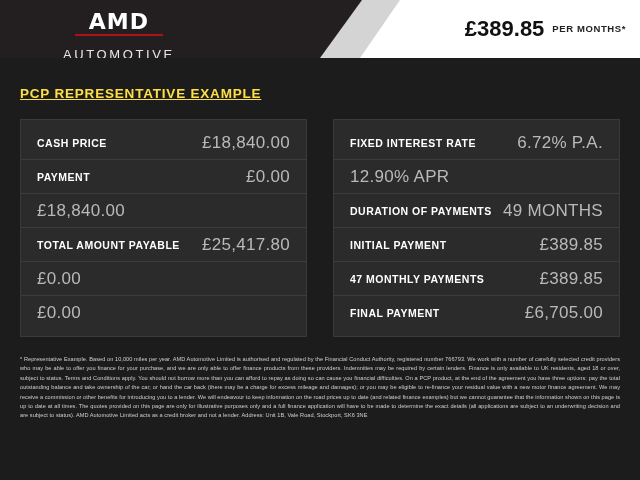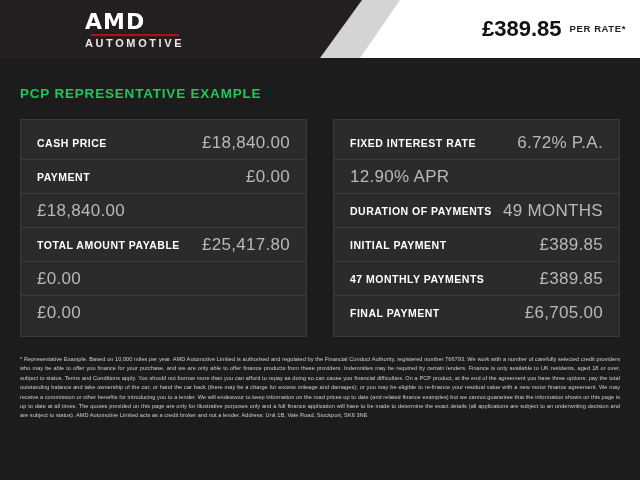"AMD" .logo-wrap { left: 85px -> 63px; text-align: left -> center }
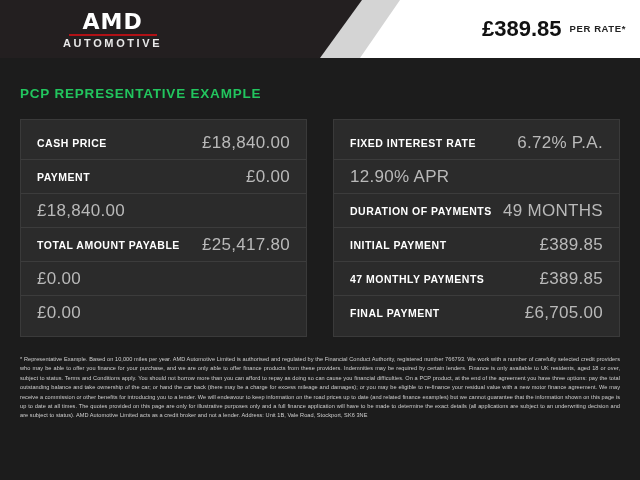"PER RATE*" span.price-per { text: RATE -> MONTHS }
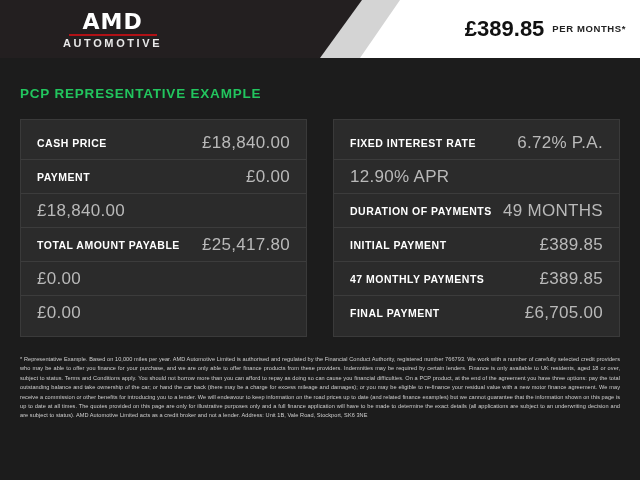"AUTOMOTIVE" .logo-sub { font-size: 11px -> 13px; font-weight: bold -> none; margin-top: 1px -> 13px }
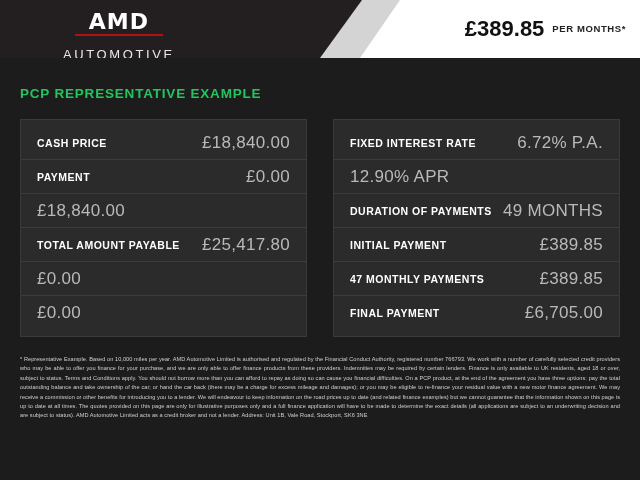"PCP REPRESENTATIVE EXAMPLE" .title { color: #22c55e -> #fde047; text-decoration: none -> underline }
